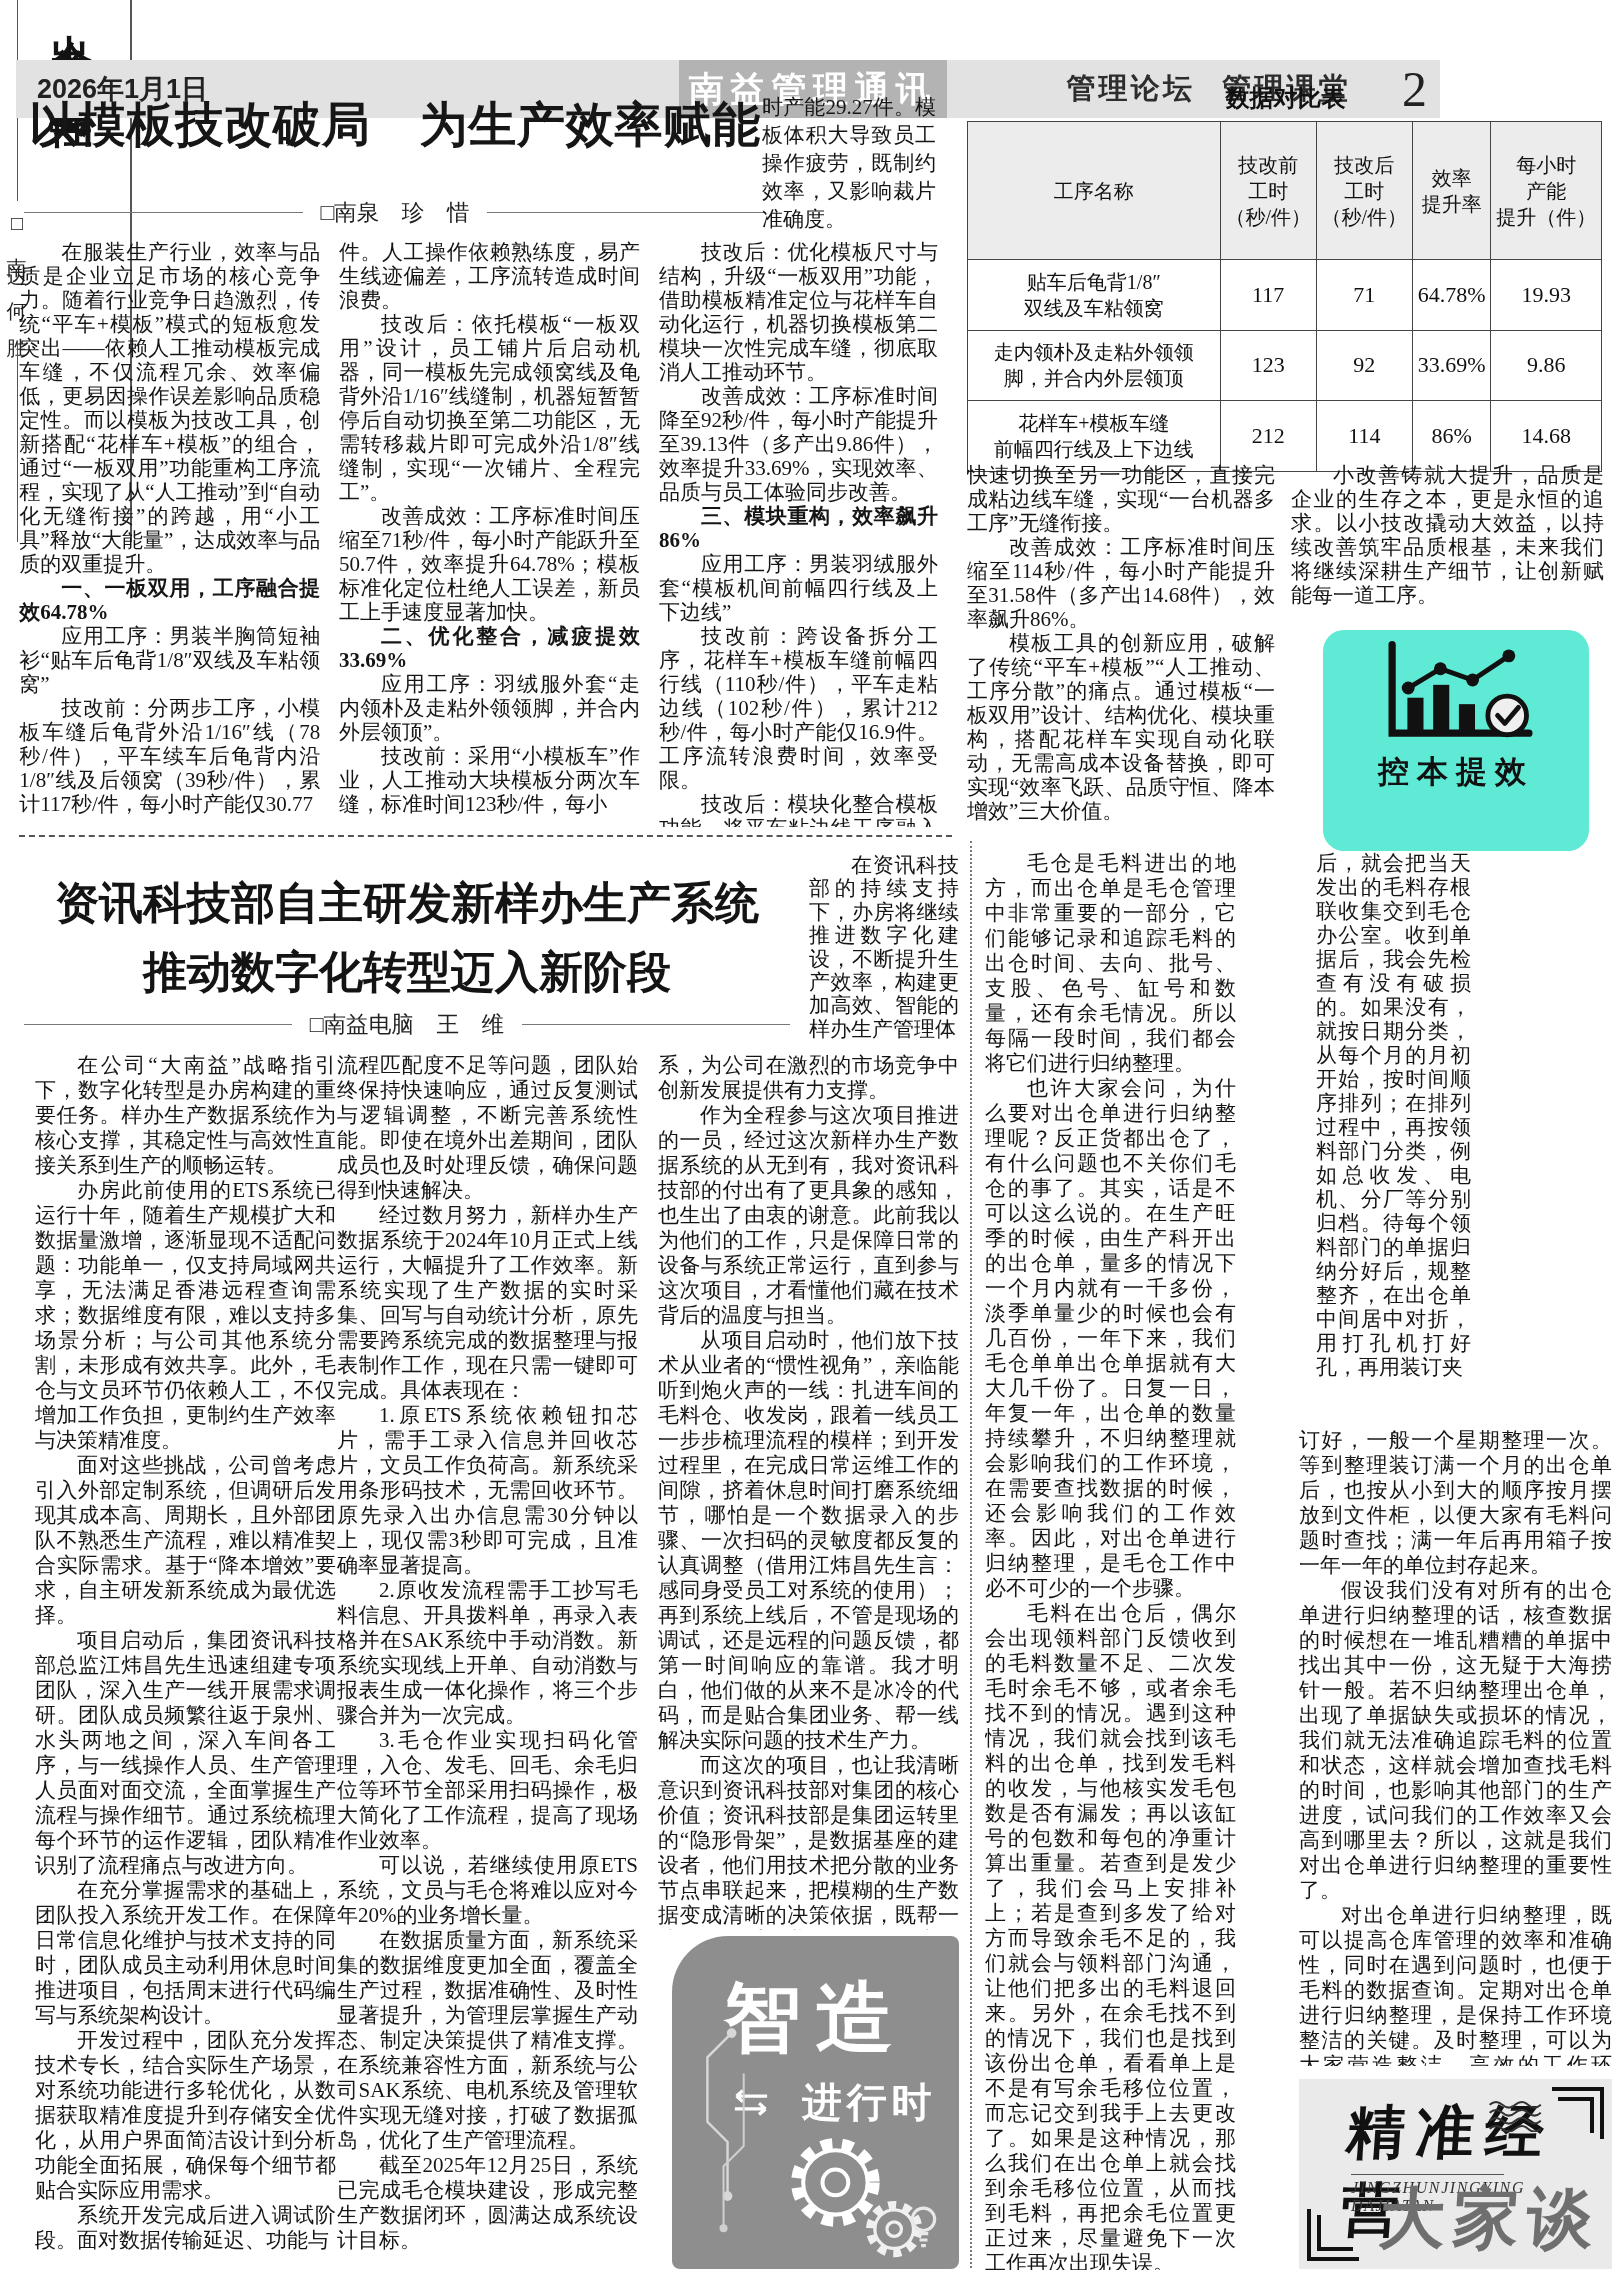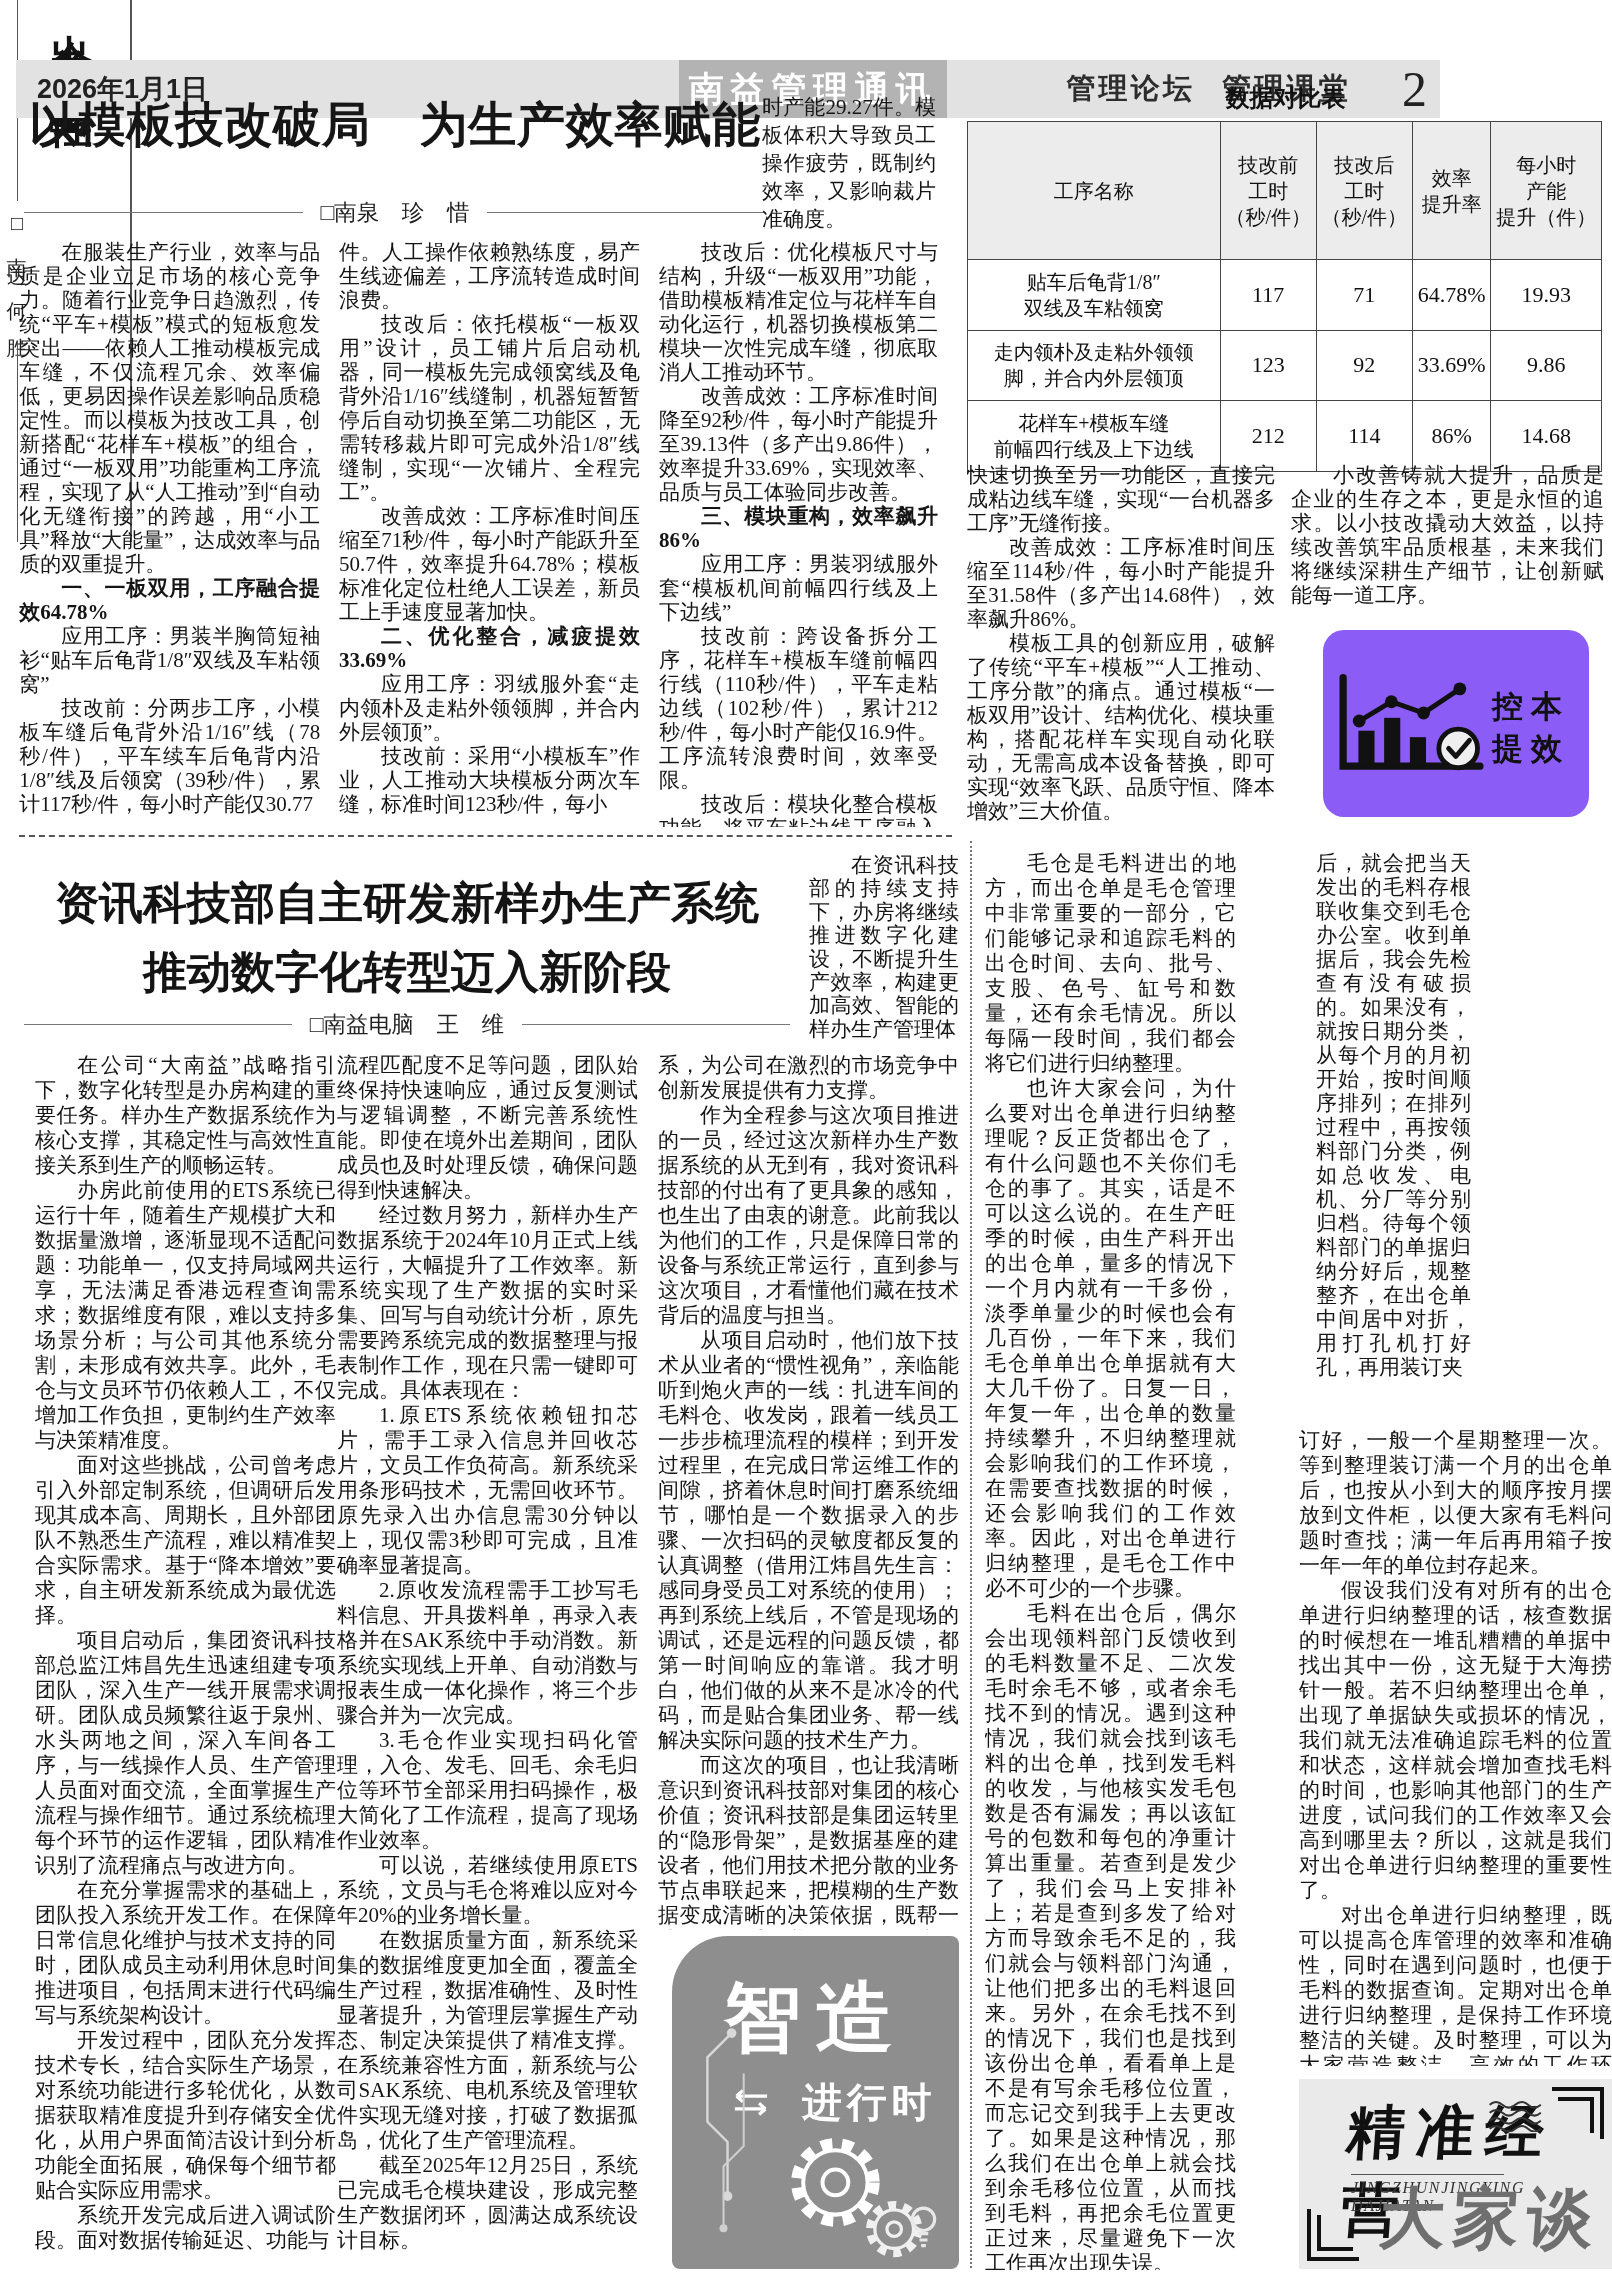"控本提效" .badge { background: #8b5cf6 -> #5eead4; flex-direction: none -> column; height: 187px -> 221px }
